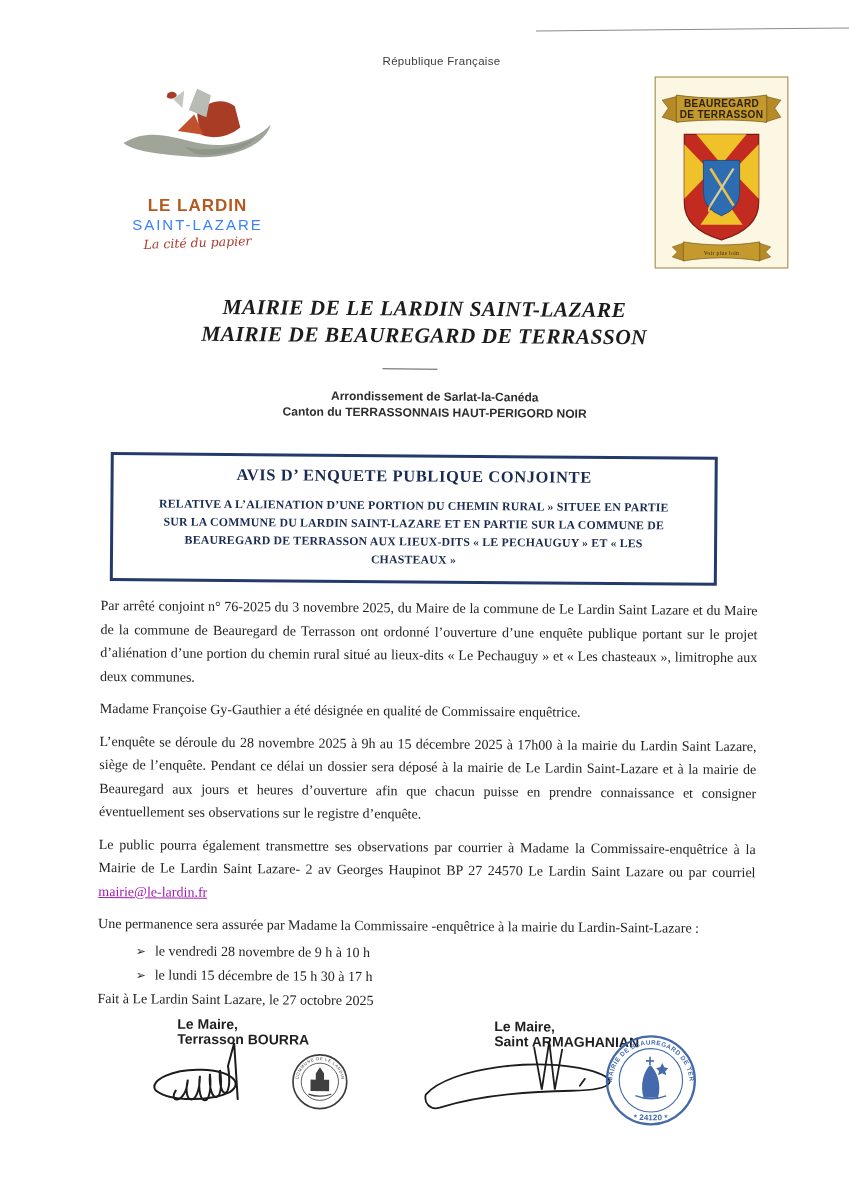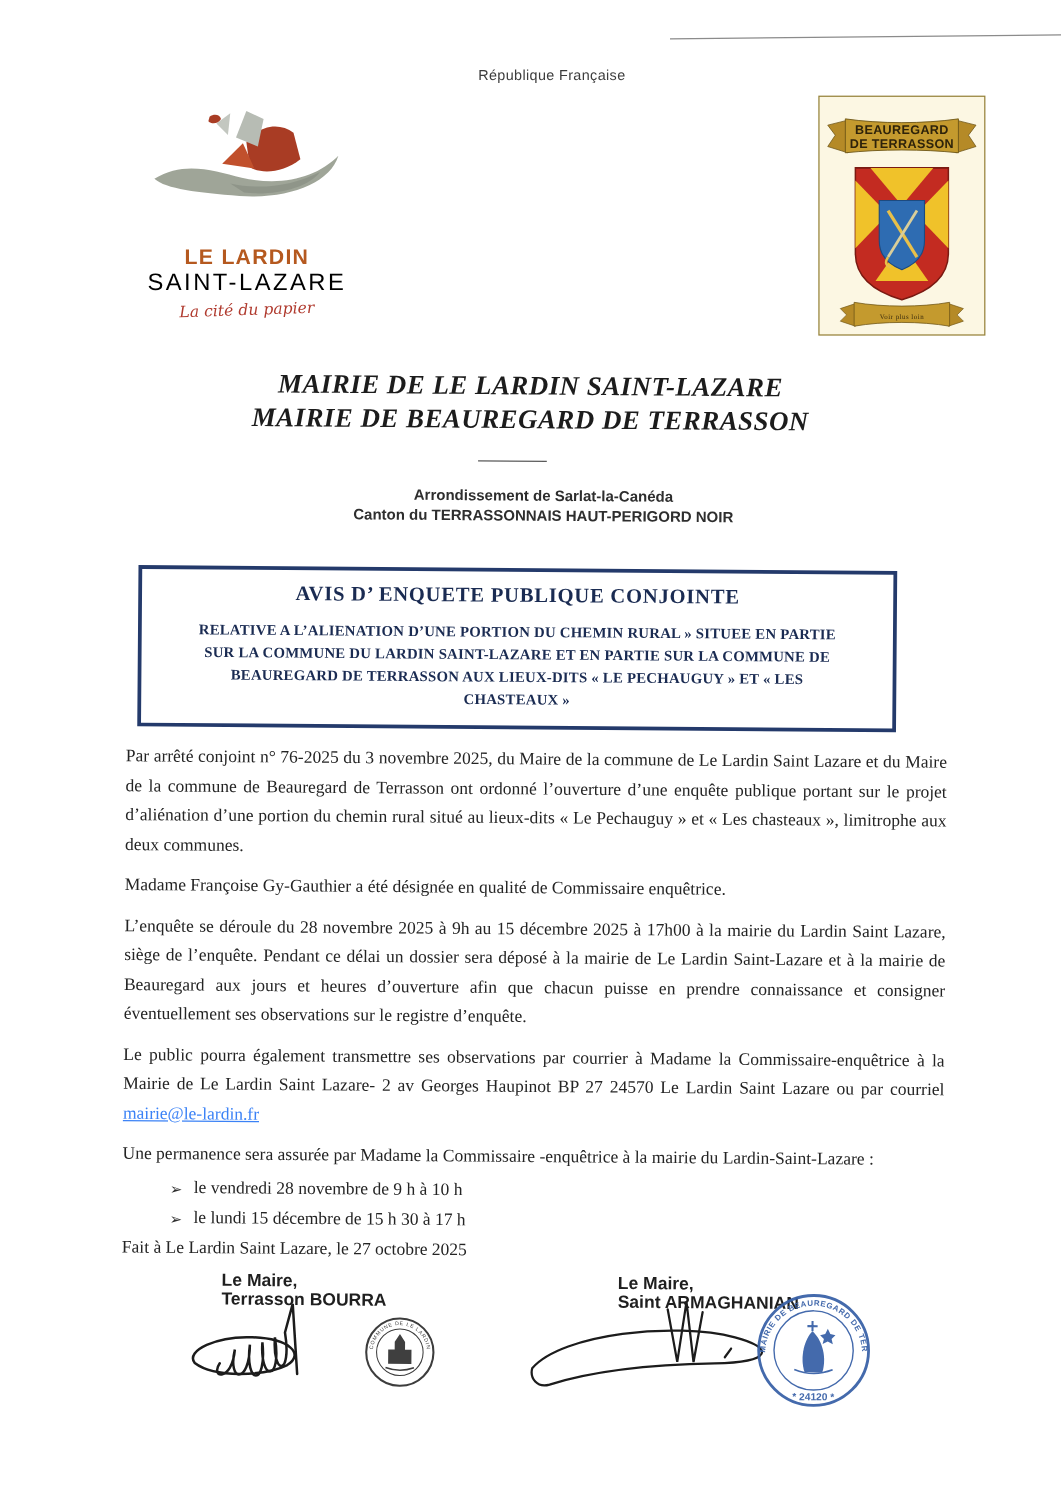"SAINT-LAZARE" .logo-line2 { color: #000000 -> #3b82f6; font-size: 19px -> 15px }
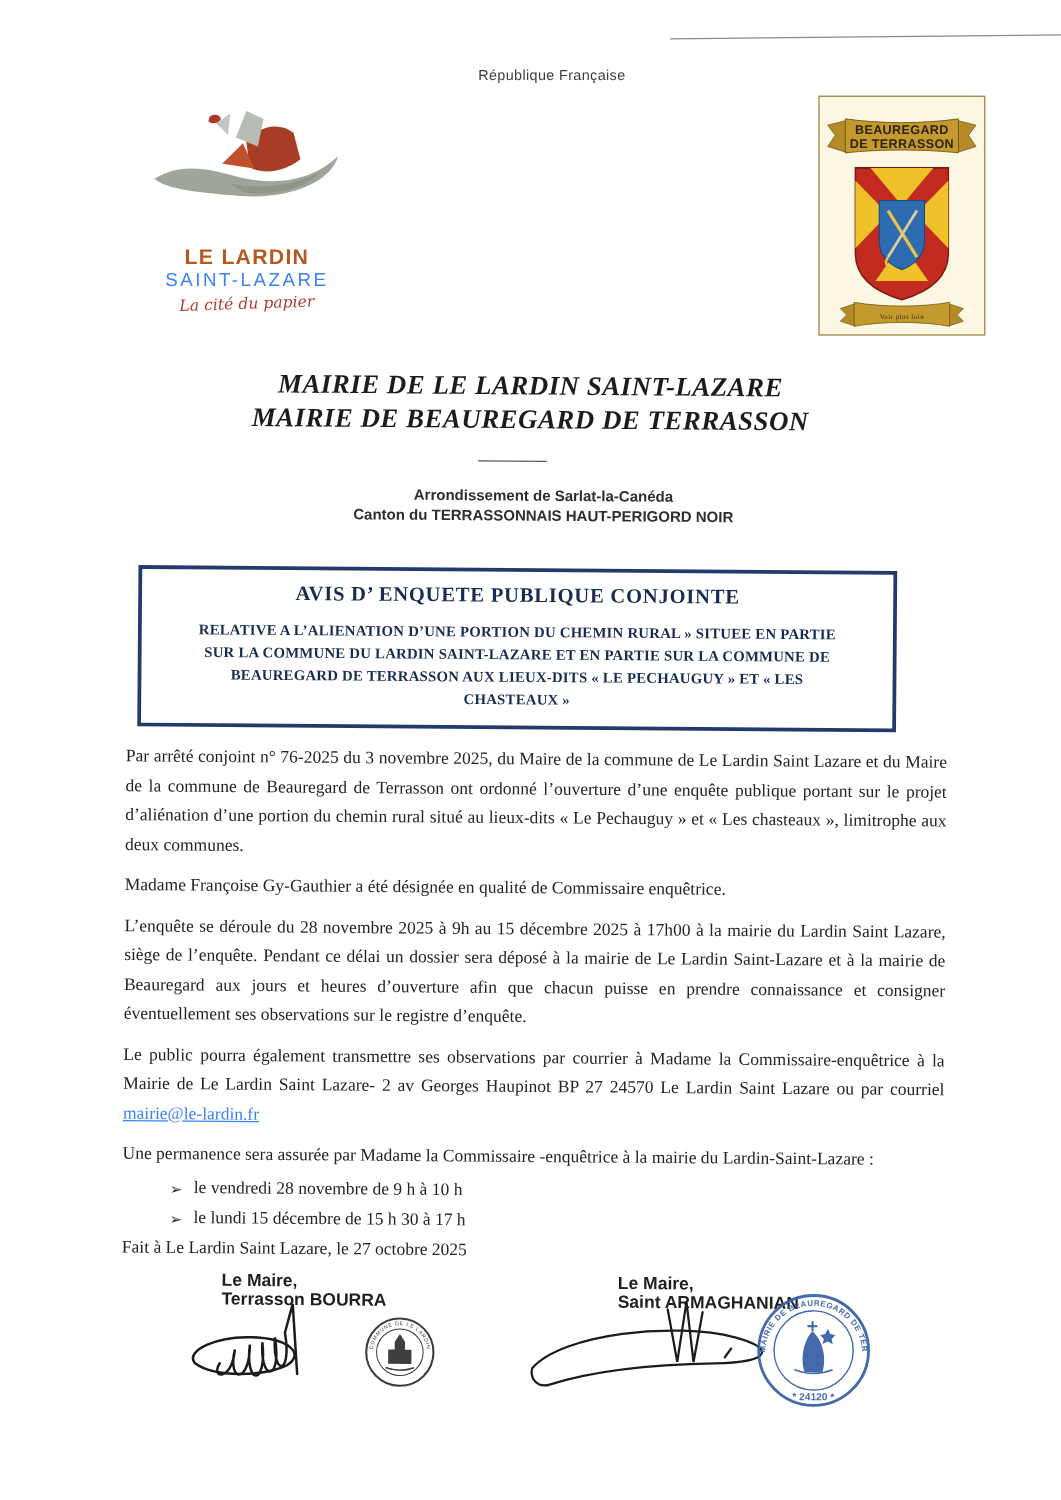"mairie@le-lardin.fr" .email-link { color: #3b82f6 -> #a21caf }
